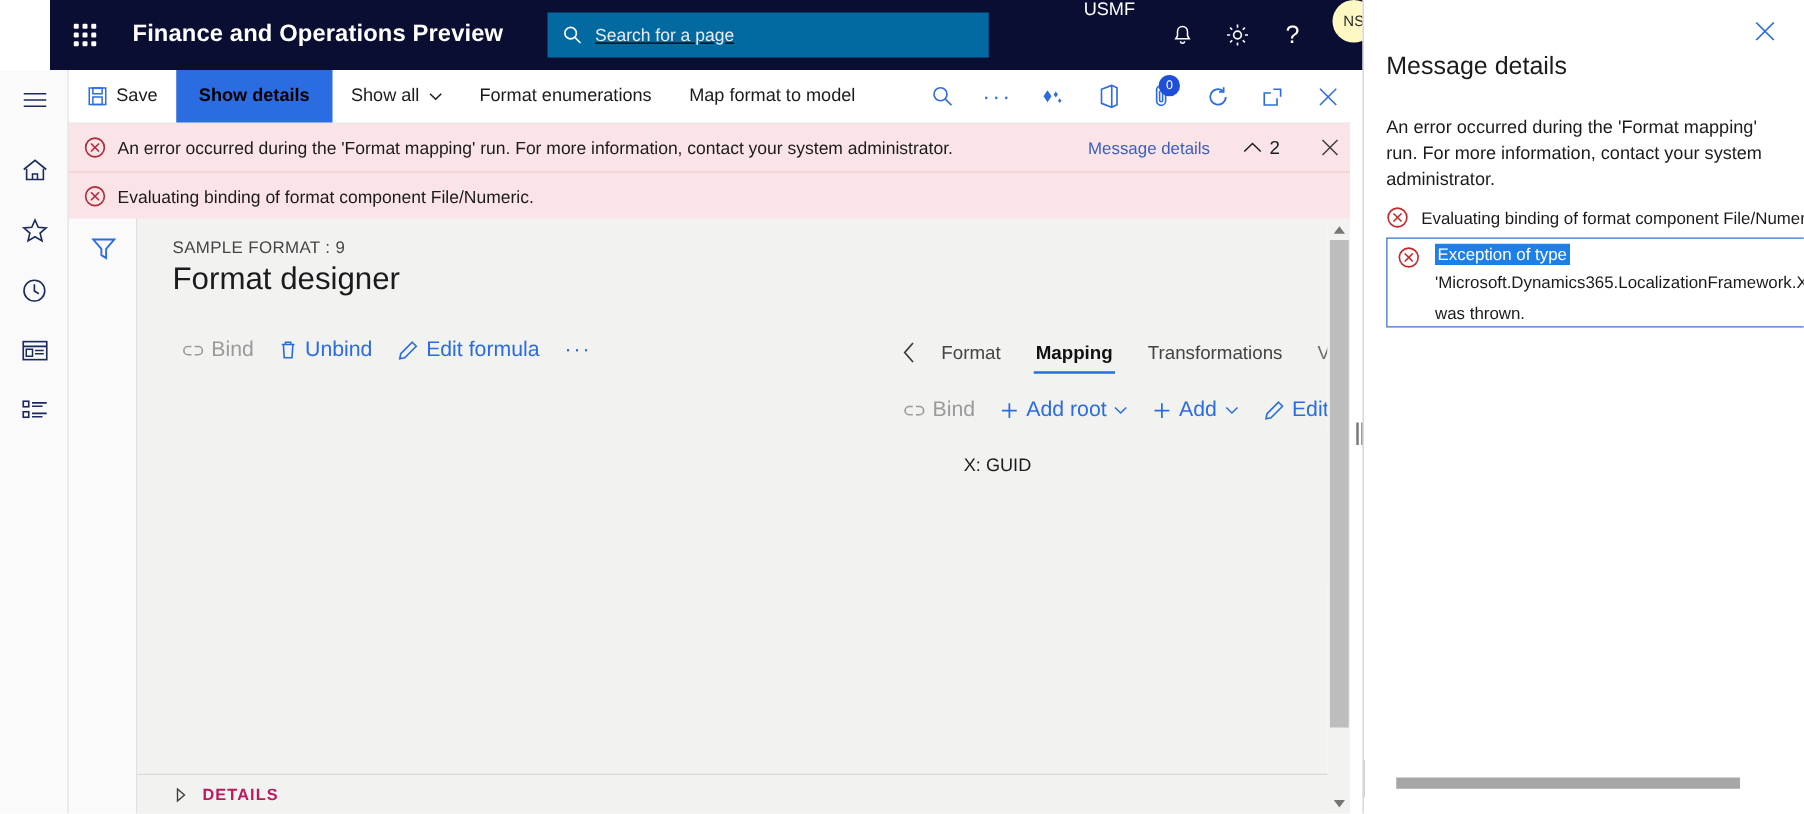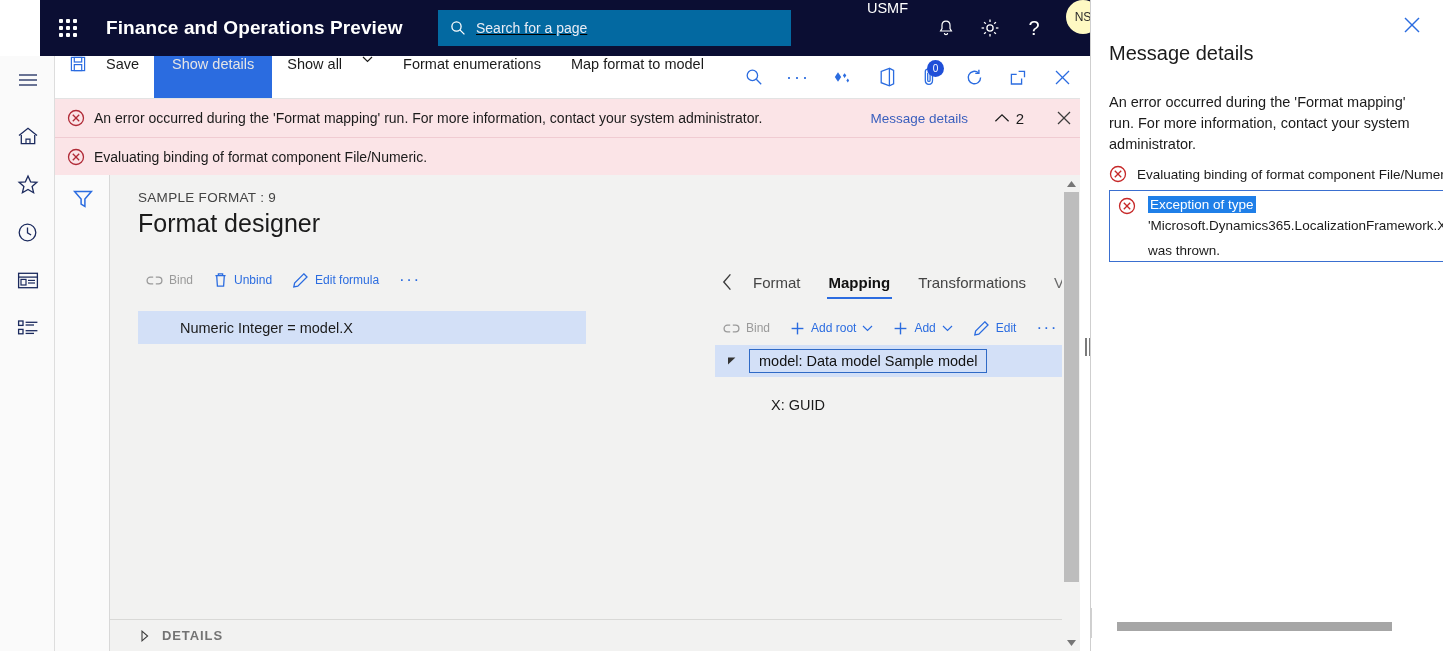"Save" .ap-btn { align-items: none -> center; gap: 20px -> 7px }
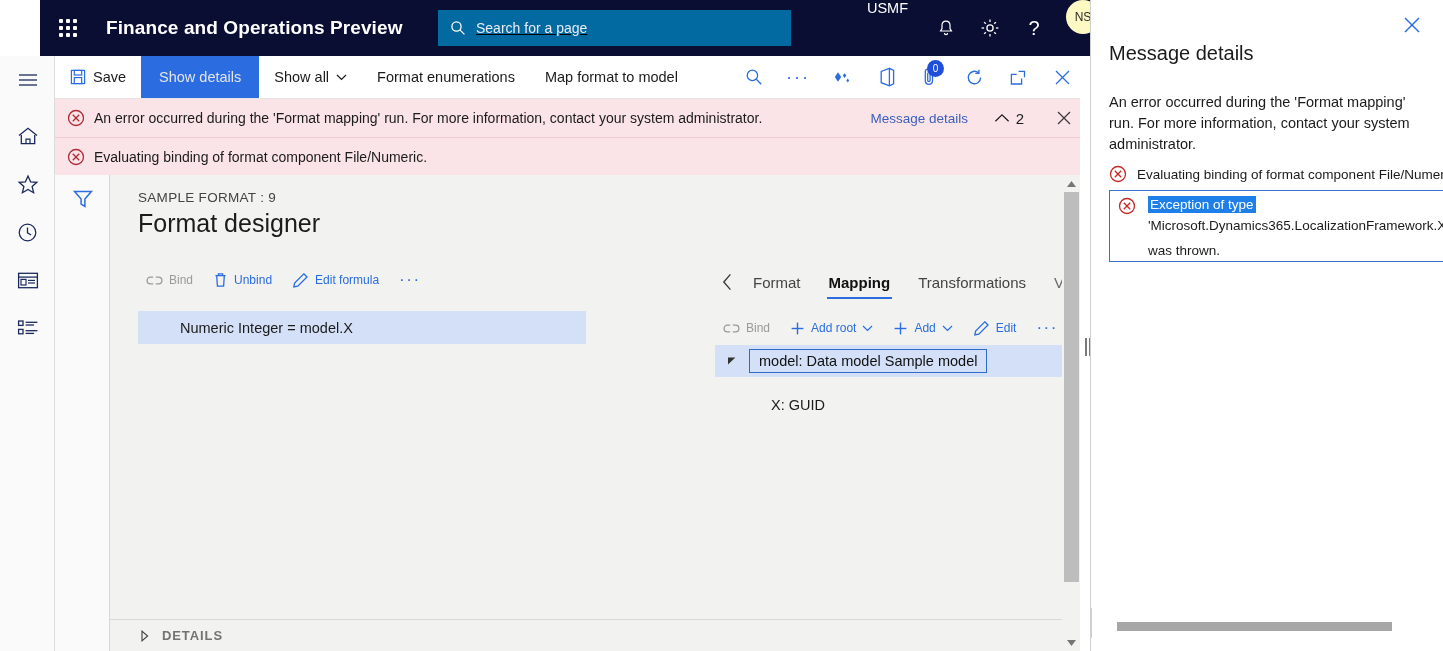"Show details" .ap-btn.active { color: #e5e5e5 -> #000000; font-weight: 400 -> 700 }
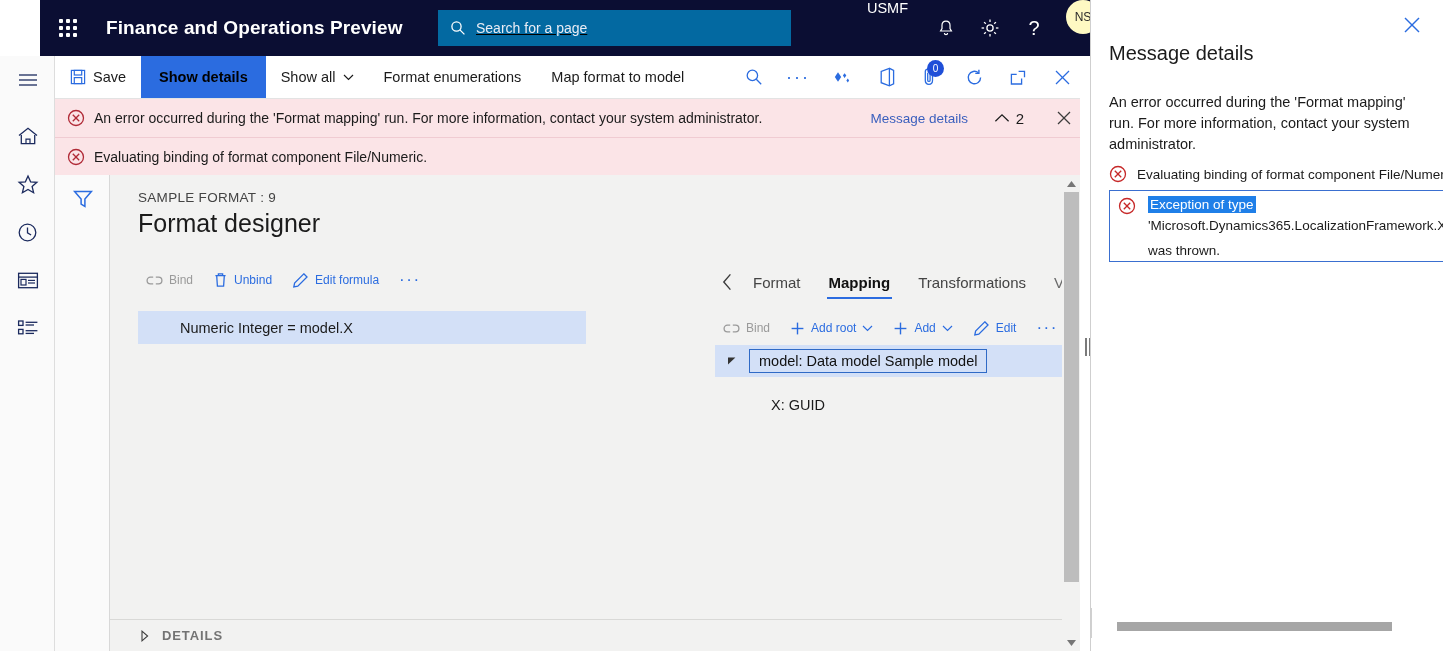"Bind" .tb-btn { font-size: 12px -> 17px }
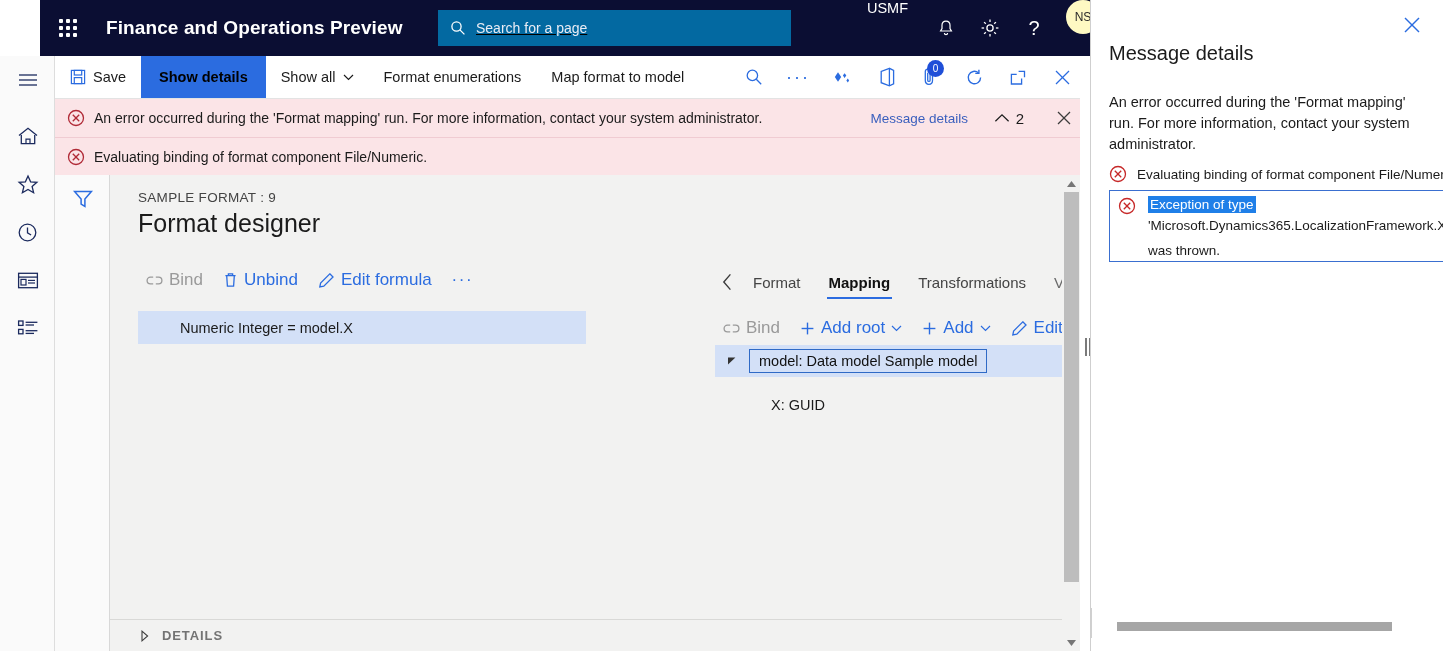"Numeric Integer = model.X" div.treerow-sel { html: <div>Numeric Integer = model.X</div> -> none }
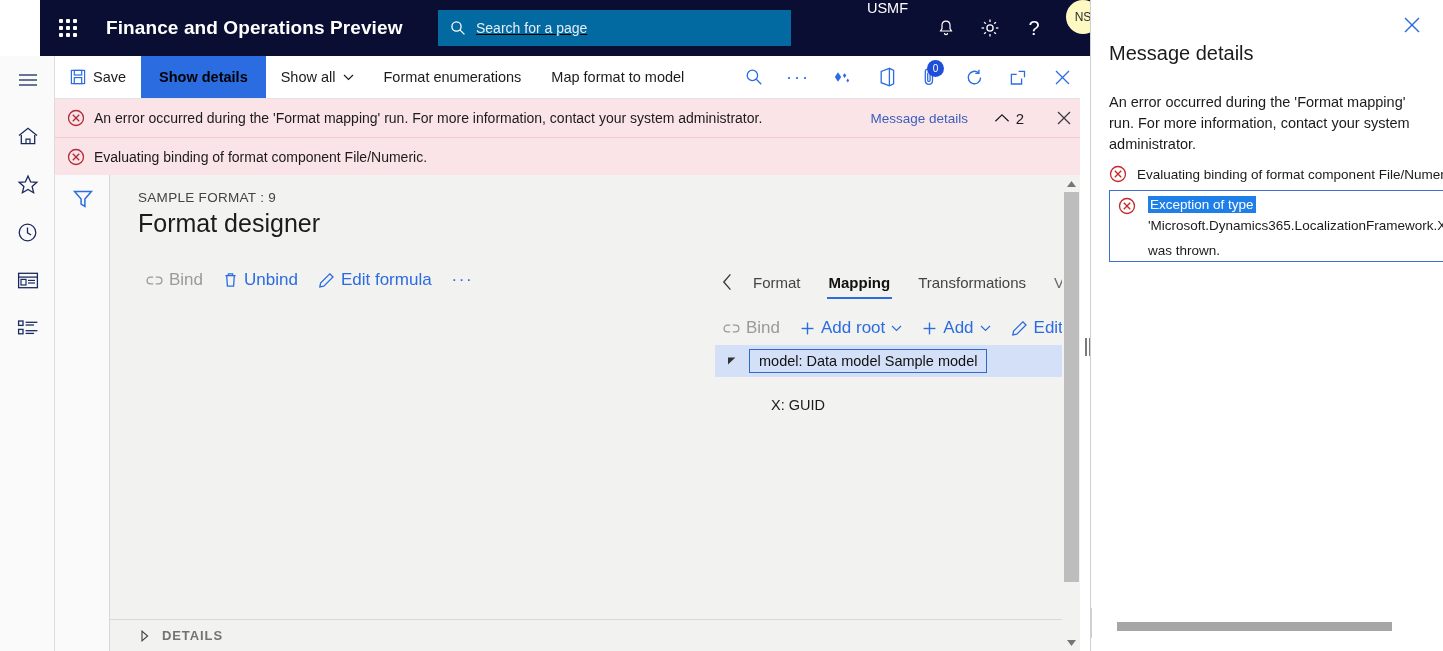"model: Data model Sample model" div.mtrow { html: <div> <span> <svg> <path></path> </svg> </span> <span>model: Data model Sample model</span> </div> -> none }
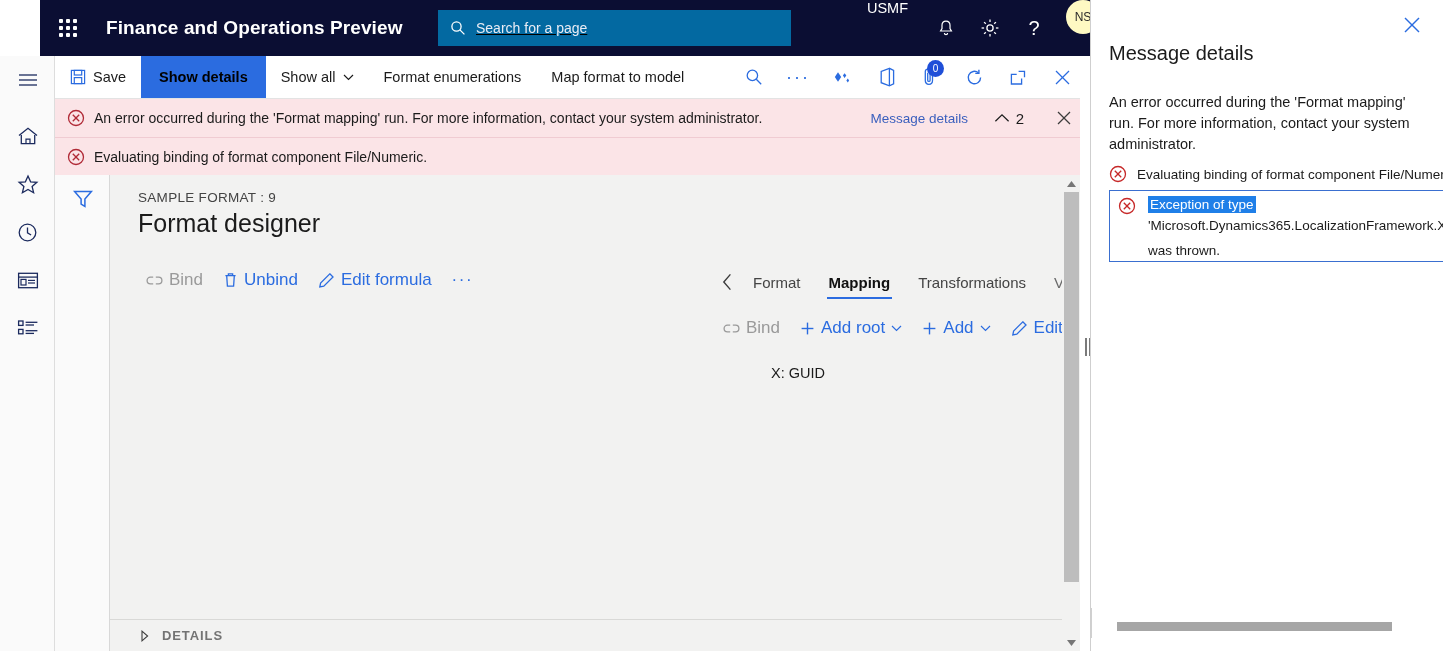"DETAILS" .detailsbar .dtitle { color: #737373 -> #be185d }
